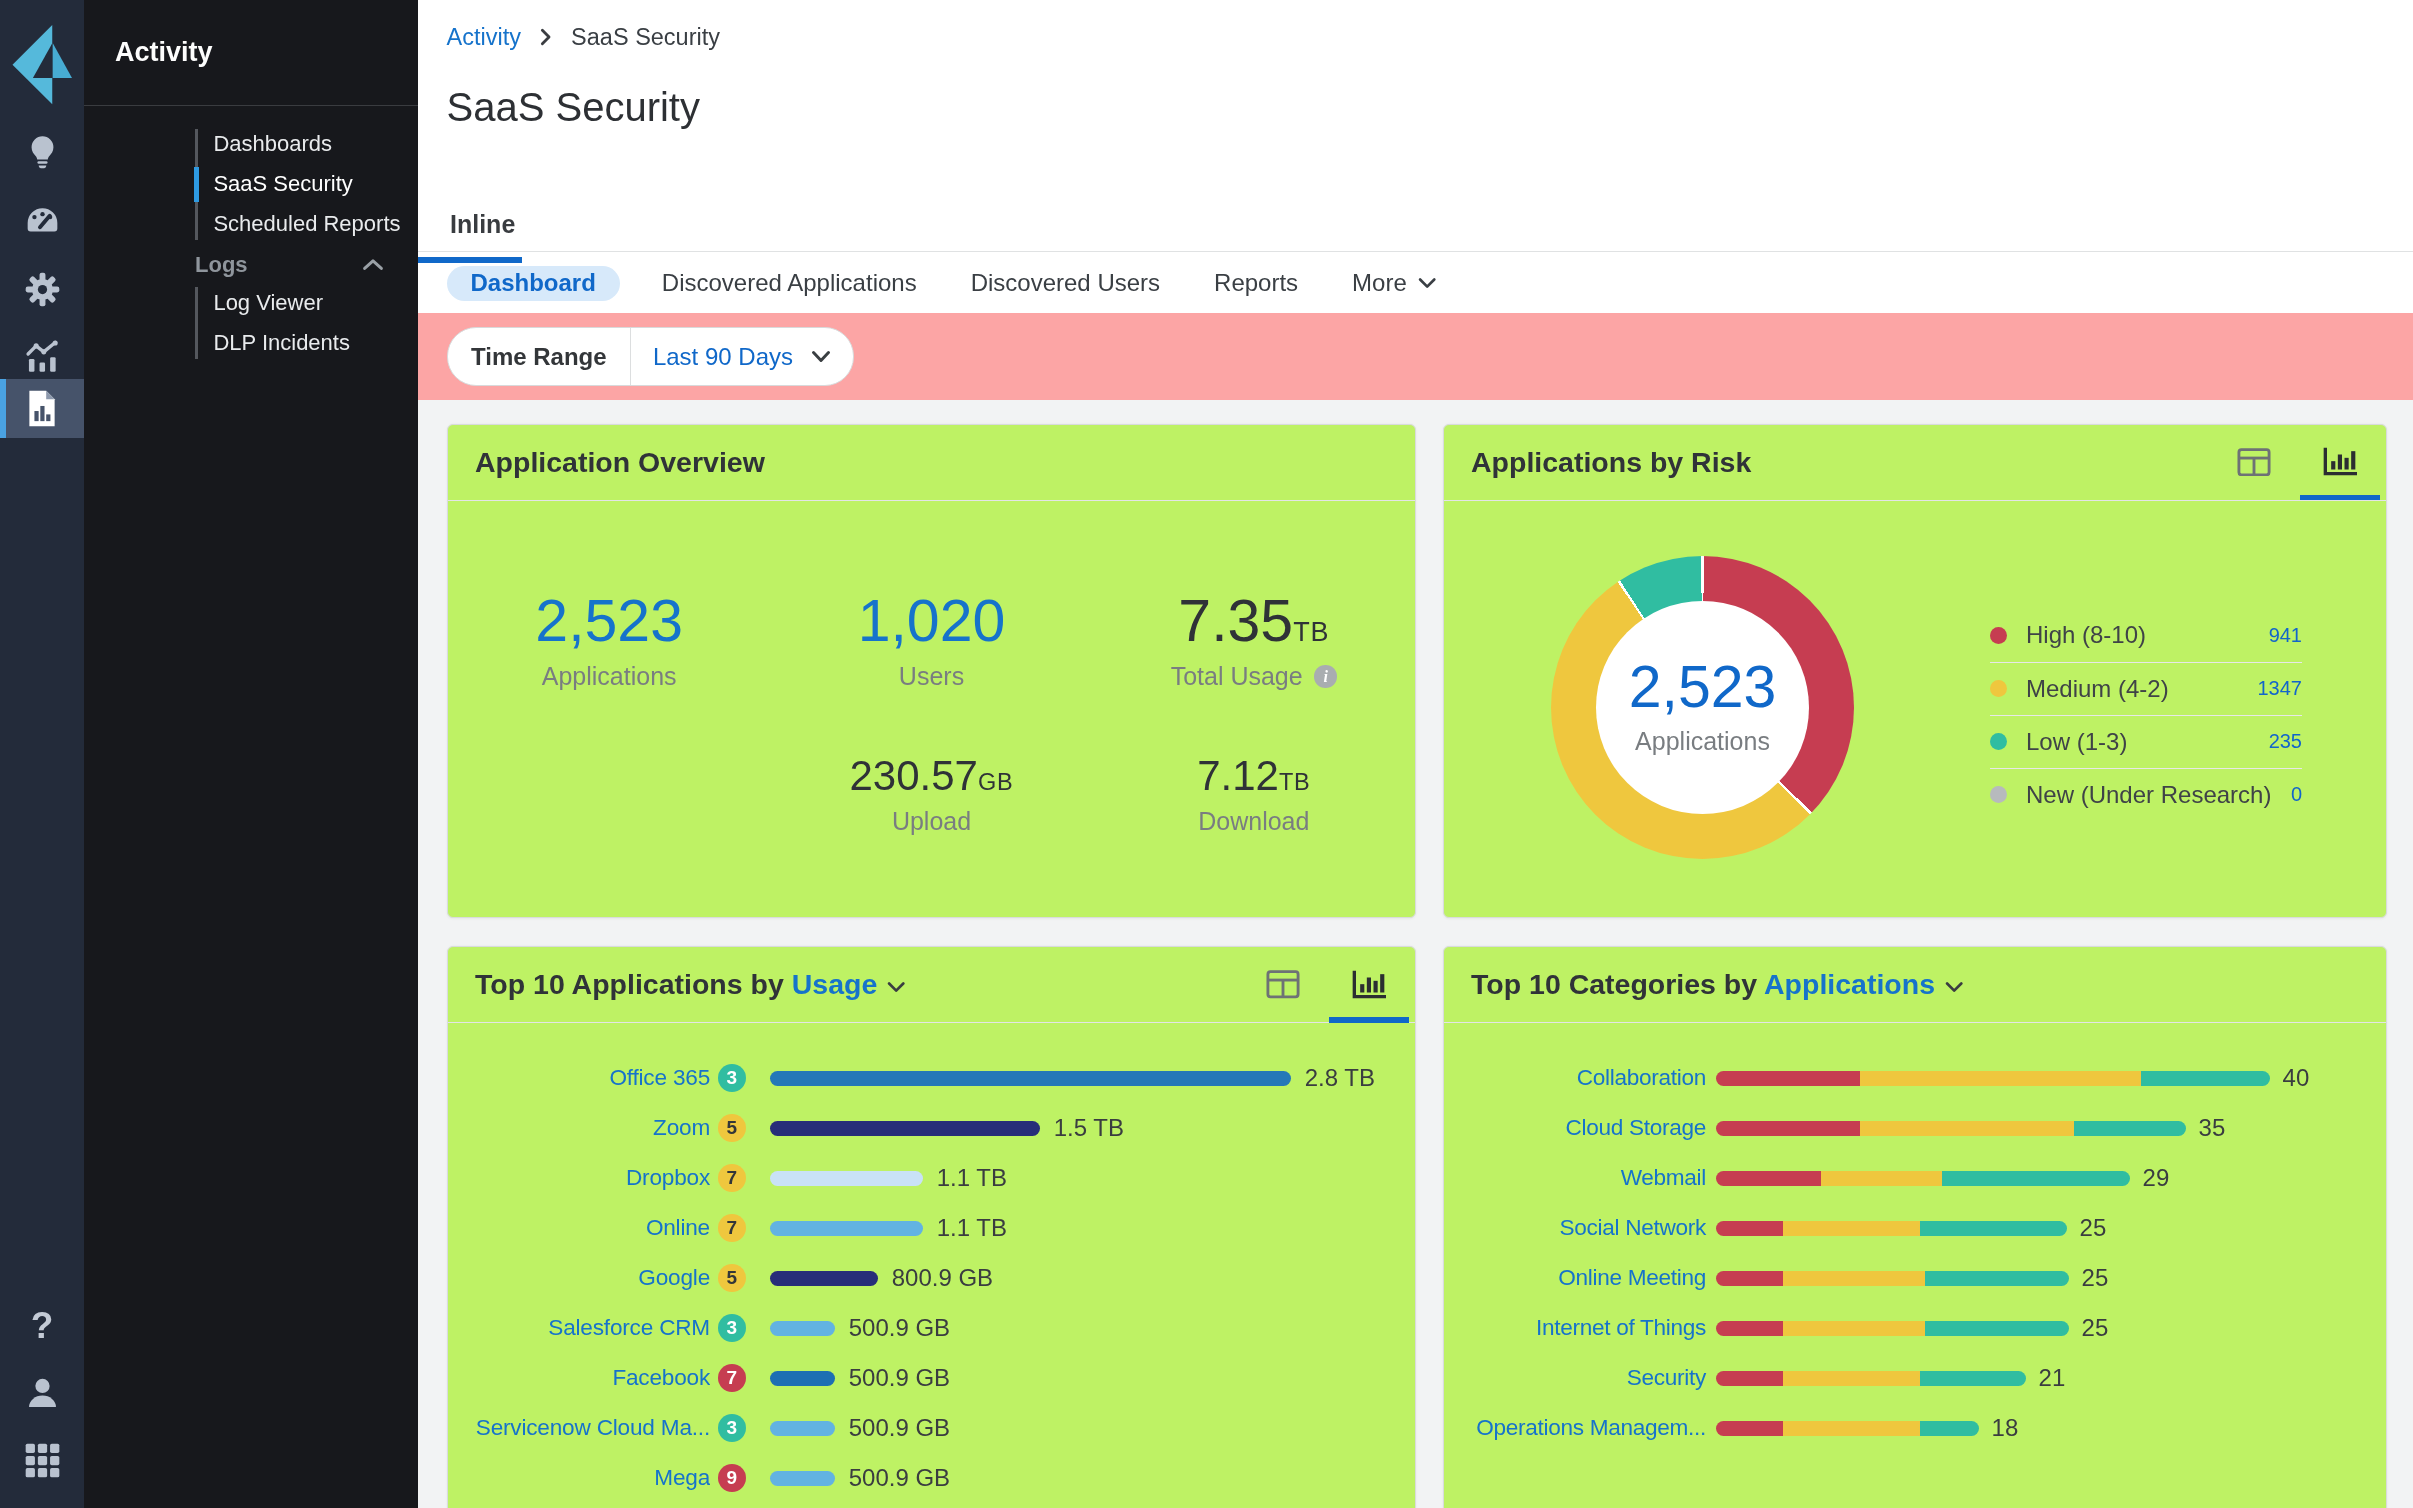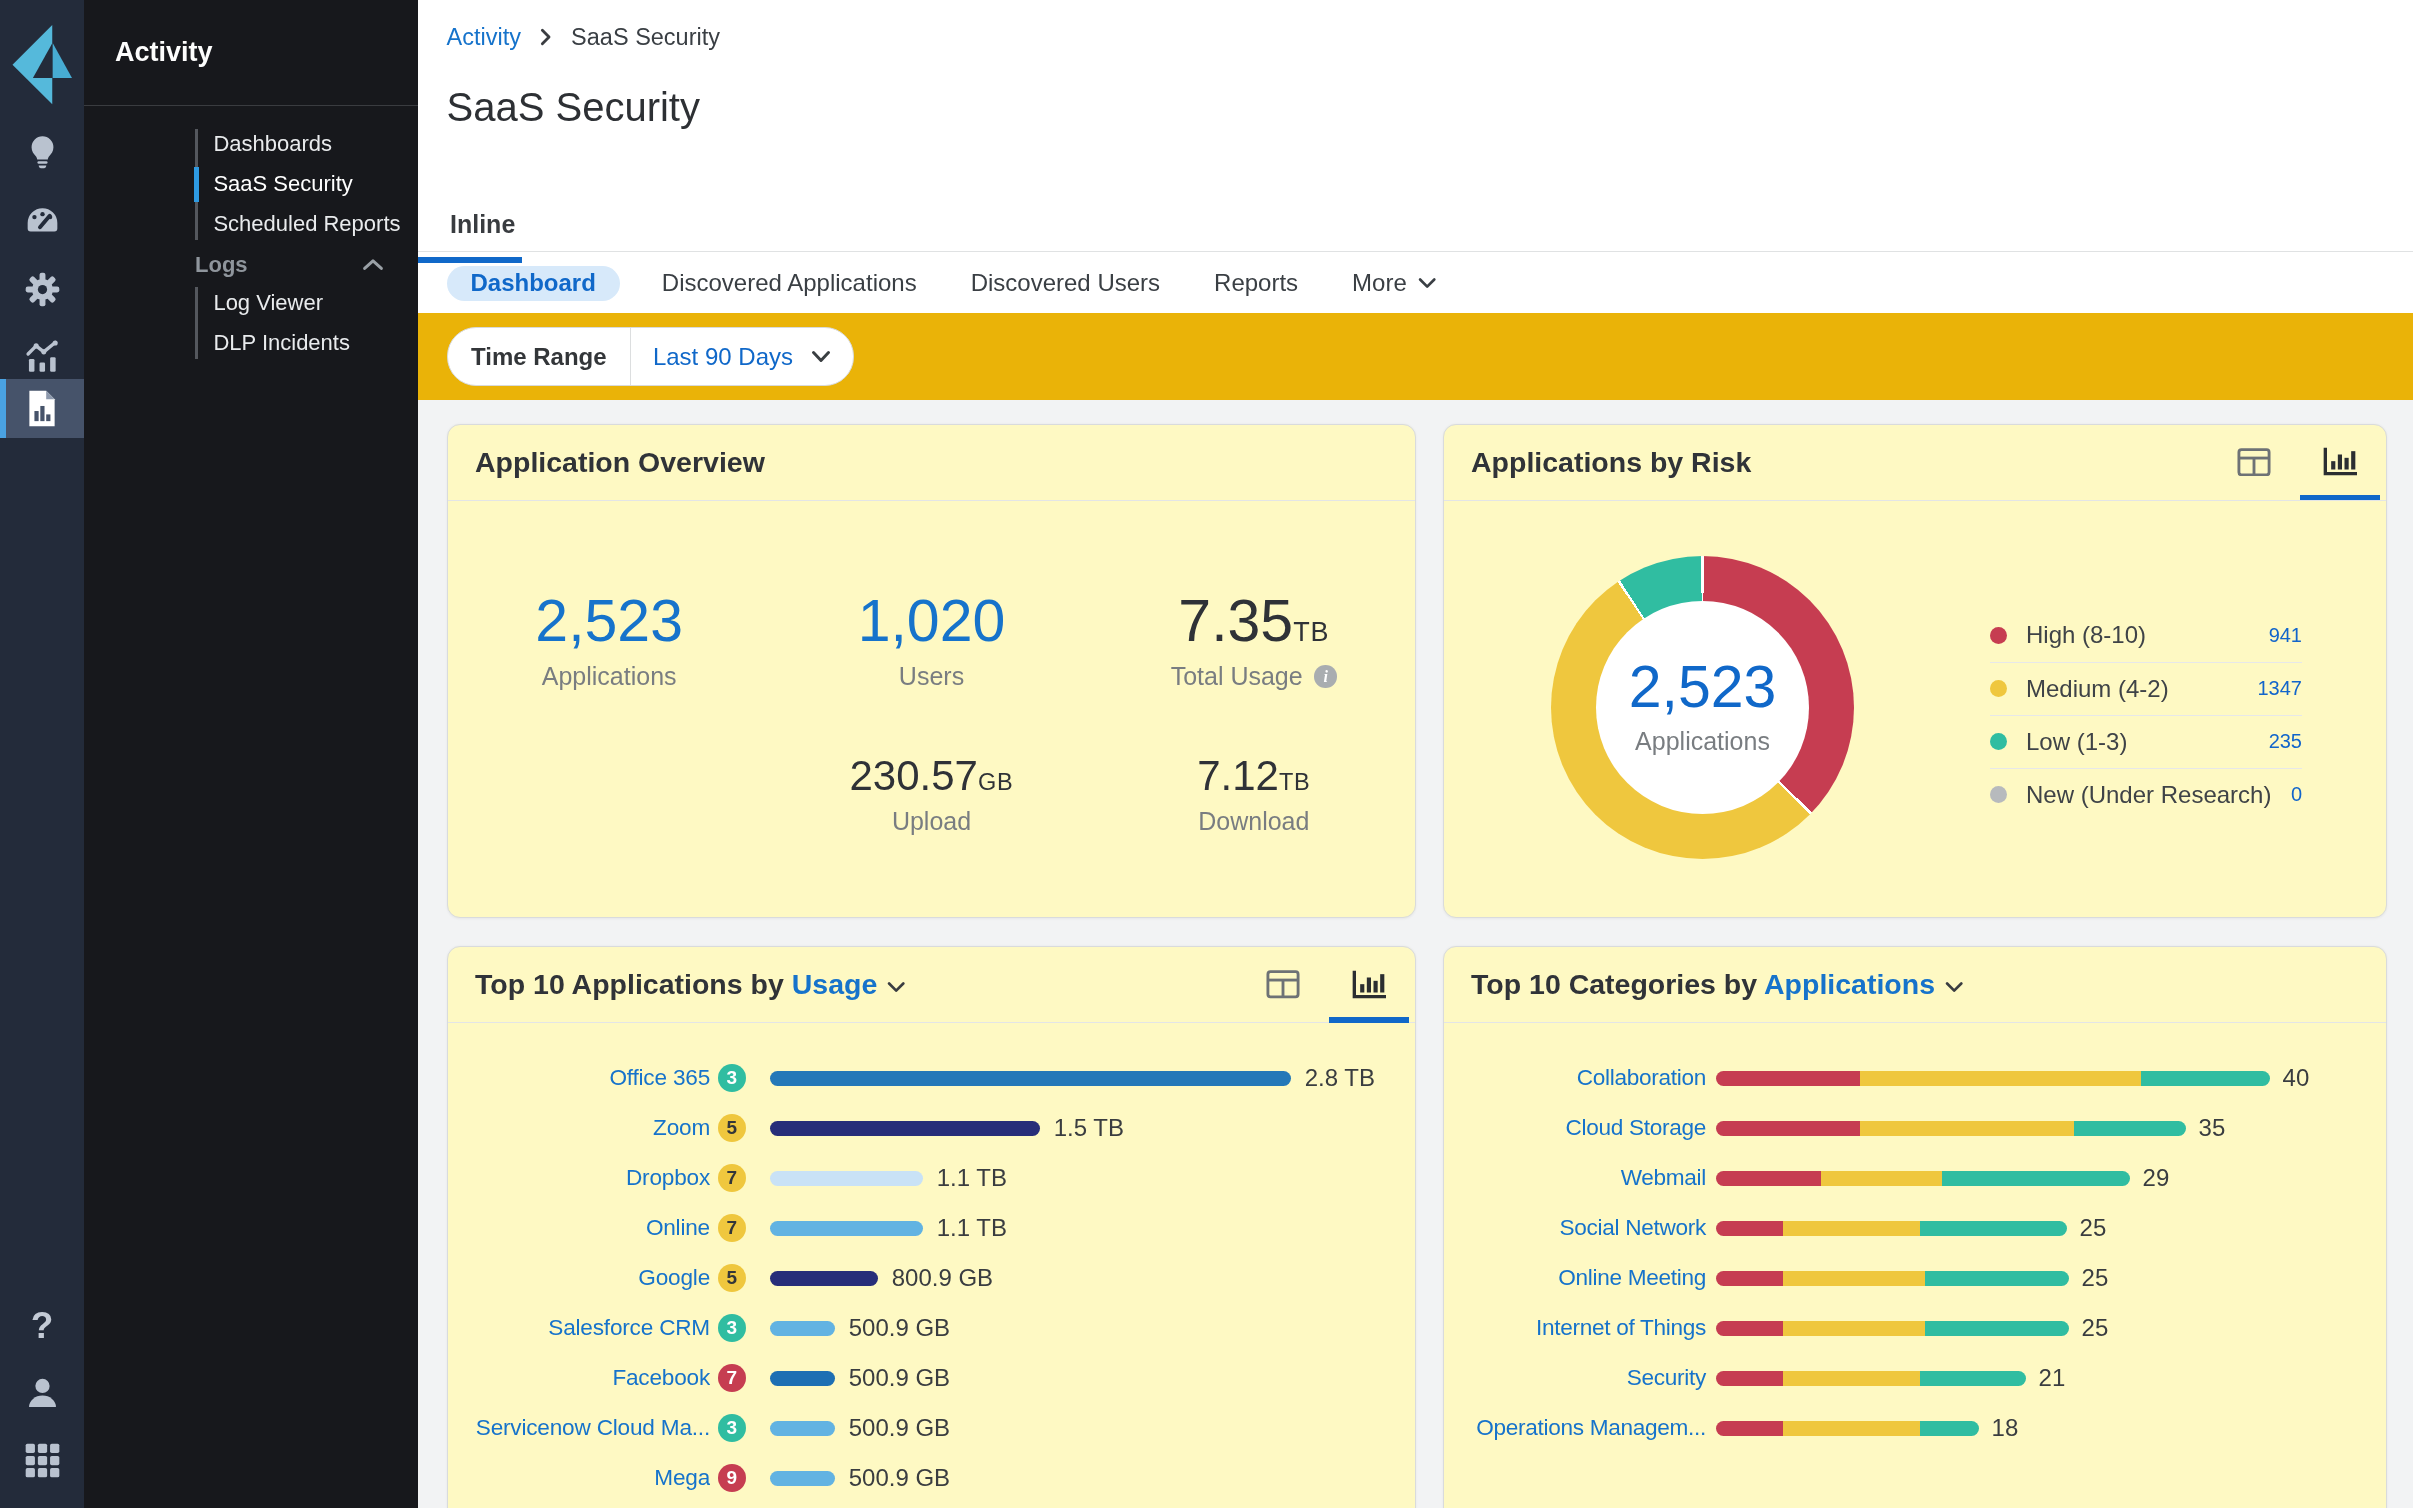"Time Range" .filter-bar { background: #eab308 -> #fca5a5 }
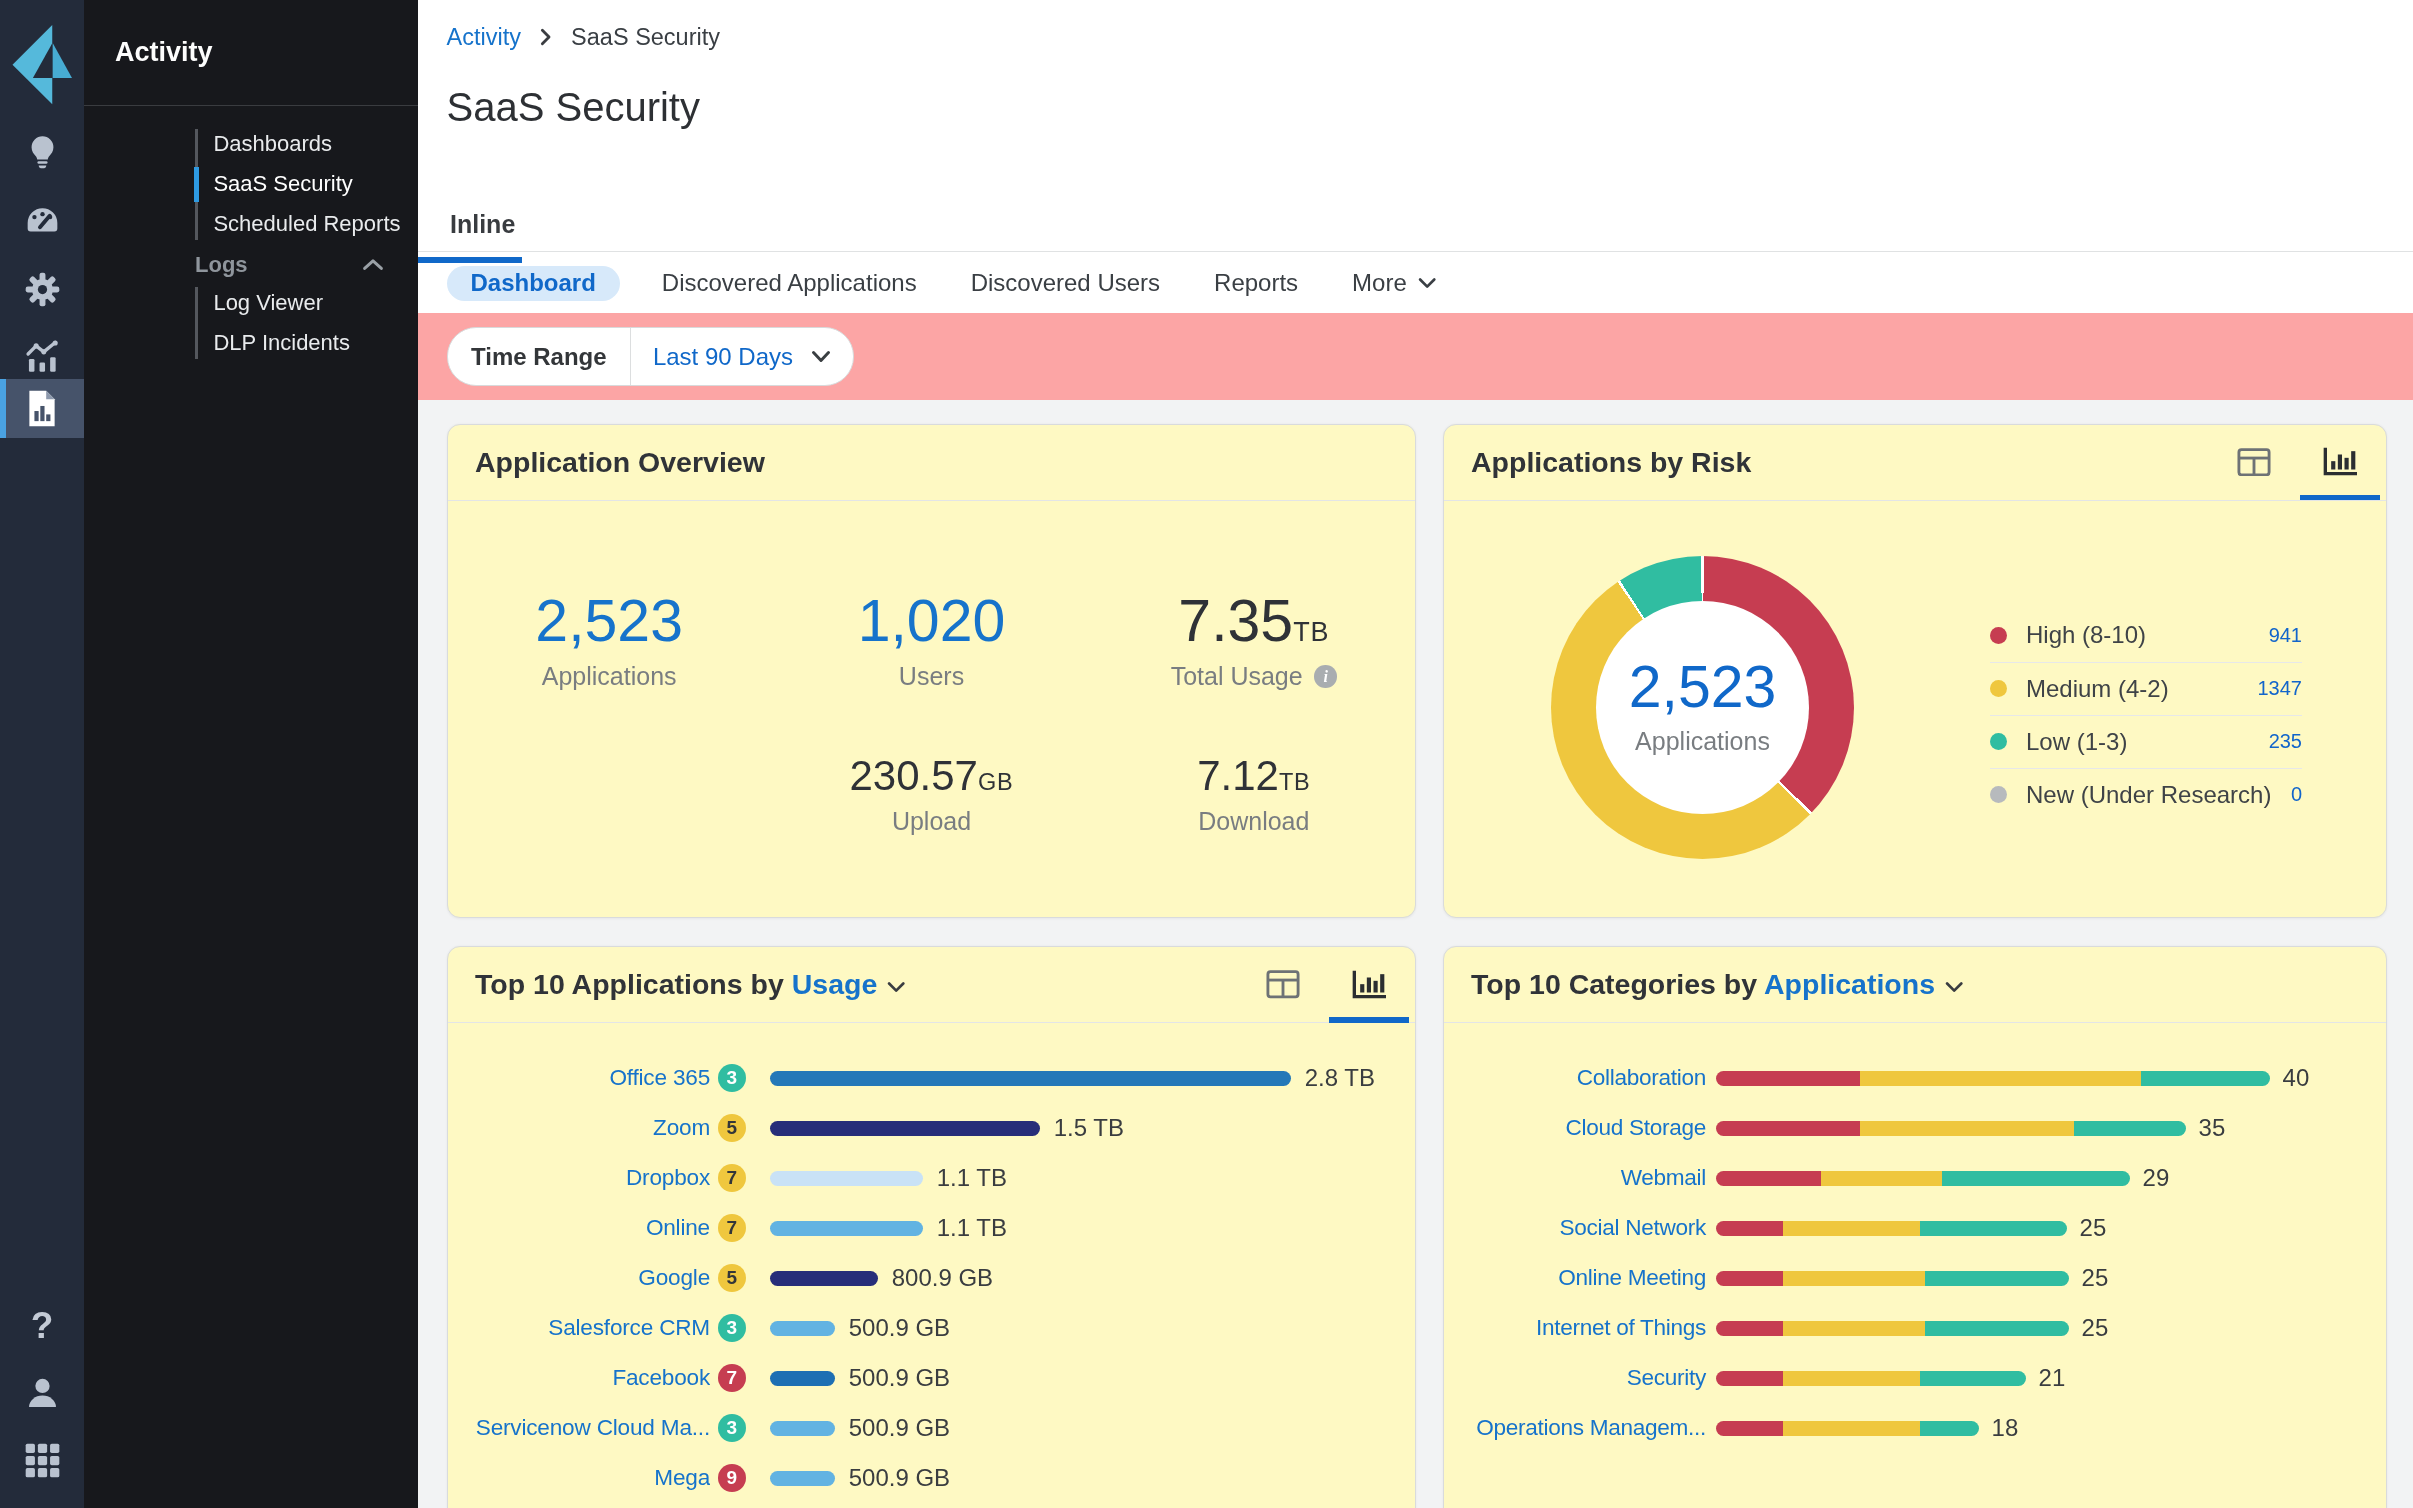"Application Overview" .card { background: #fef9c3 -> #bef264; border-radius: 13px -> 6px }
